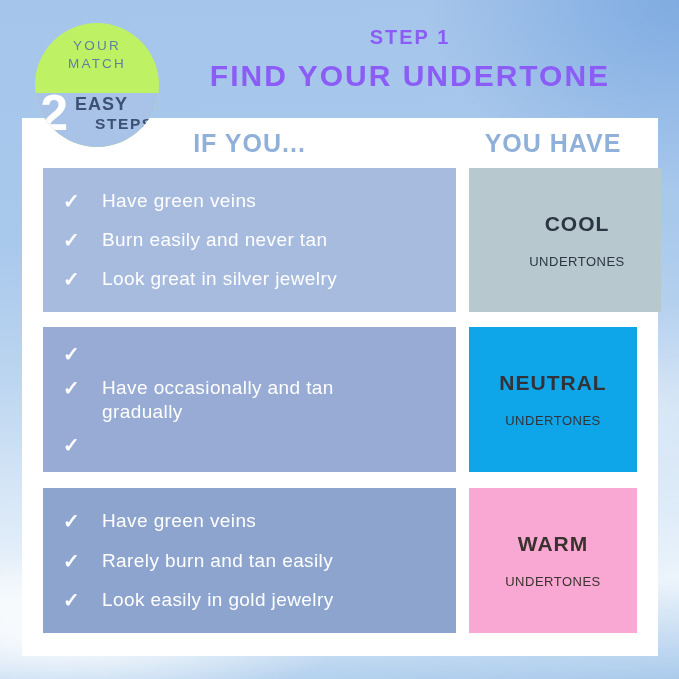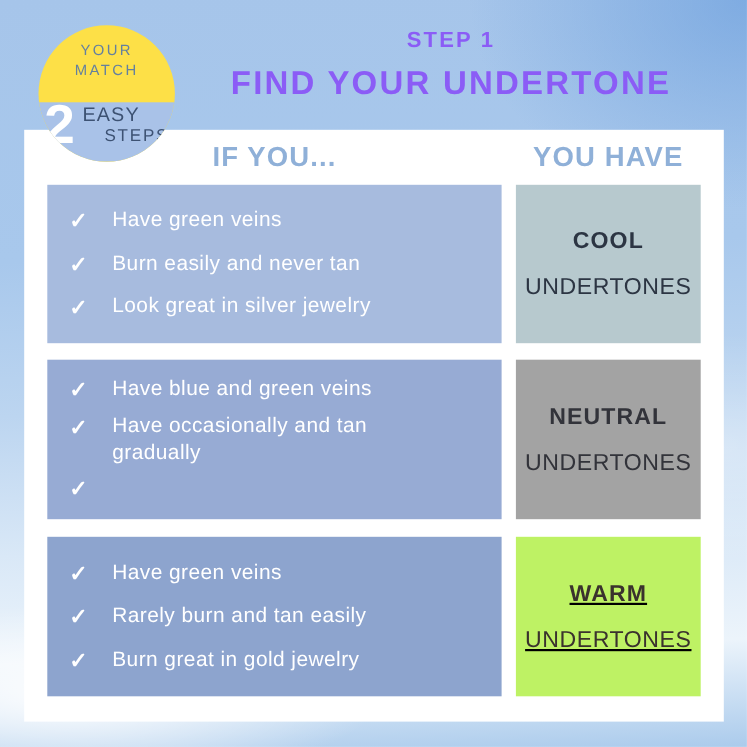"YOUR" .badge { background: #fde047 -> #bef264 }
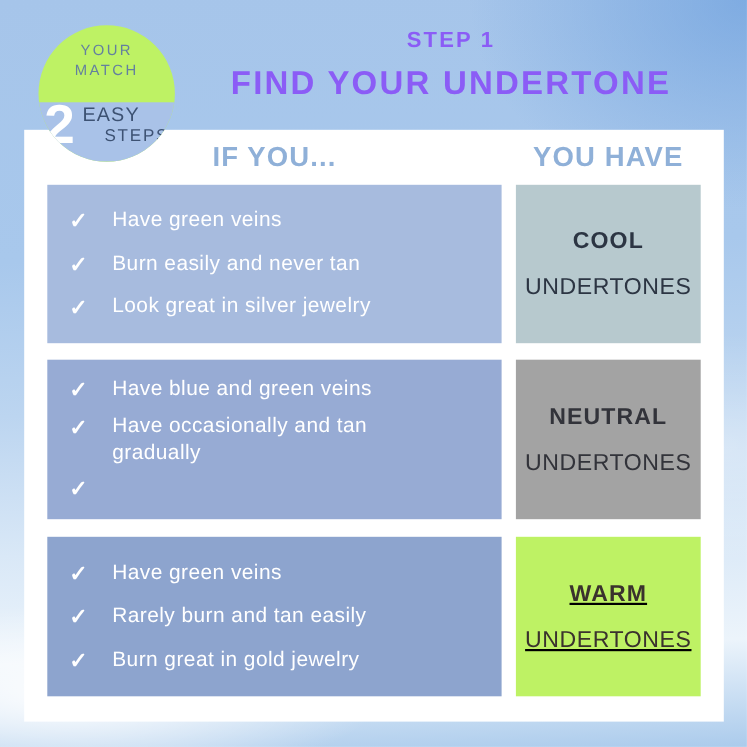"EASY" .badge-steps { font-weight: 400 -> 700 }
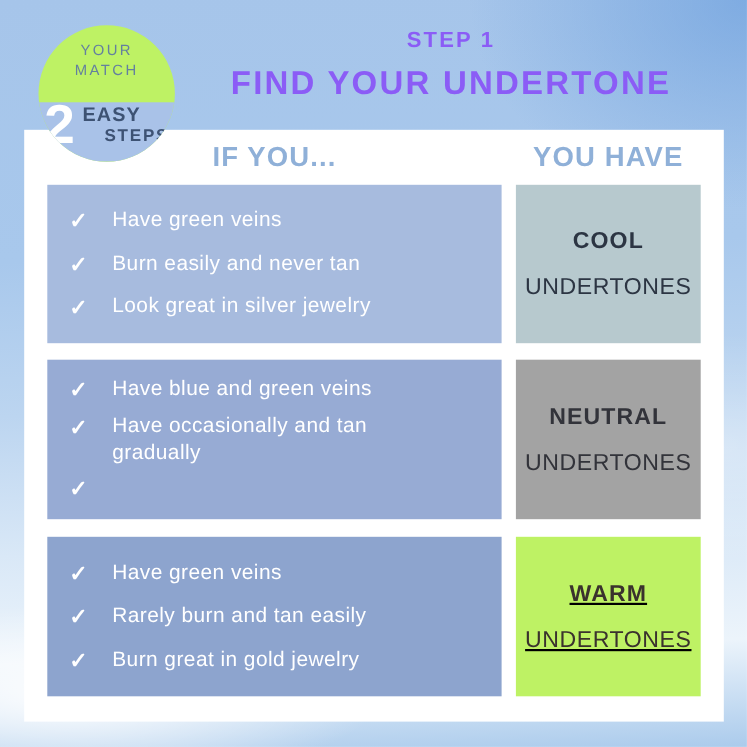"COOL" div.result-box { padding-left: none -> 24px }
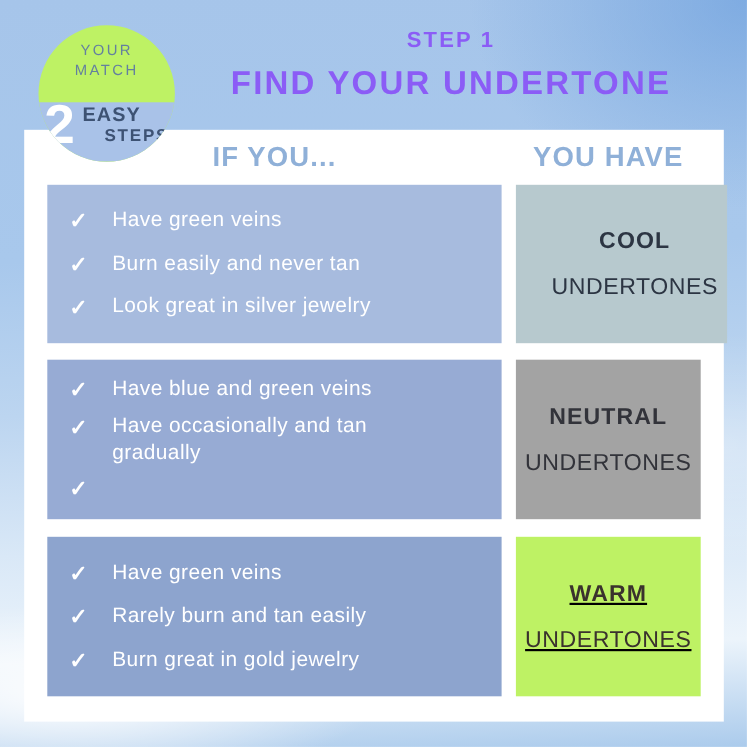"UNDERTONES" .result-label { font-size: 21px -> 13px }
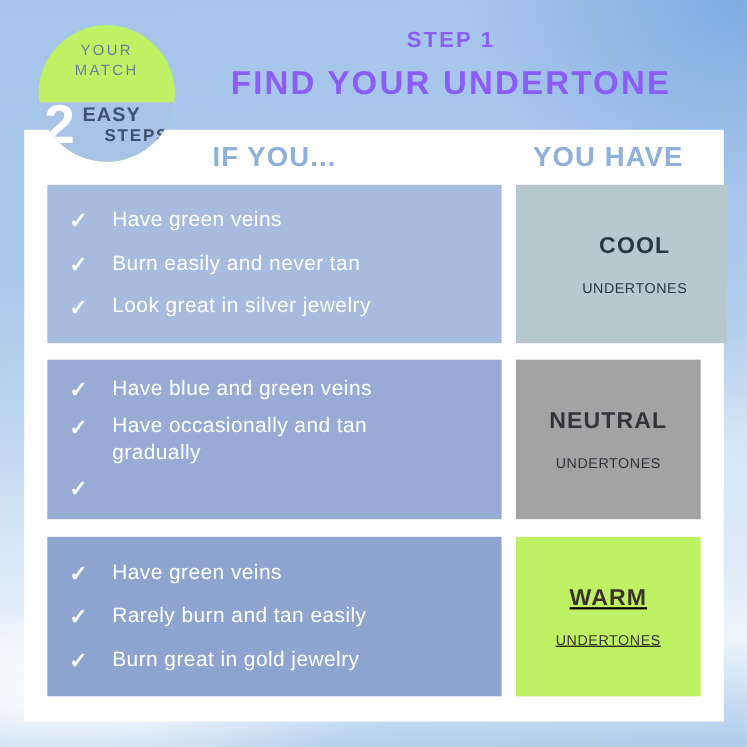"Have blue and green veins" span.item-text { html: <span>Have blue and green veins</span> -> none }
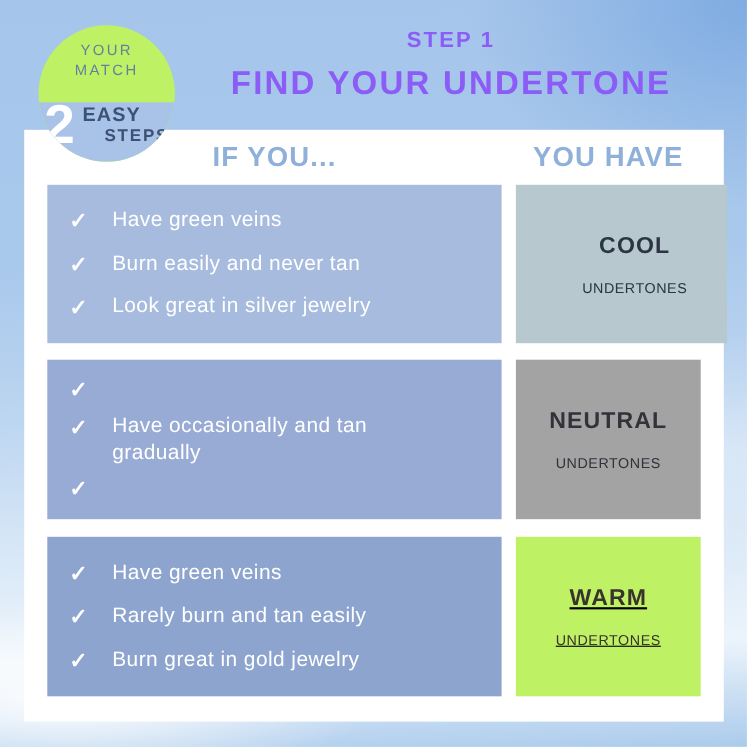"NEUTRAL" div.result-box { background-color: #a3a3a3 -> #0ea5e9 }
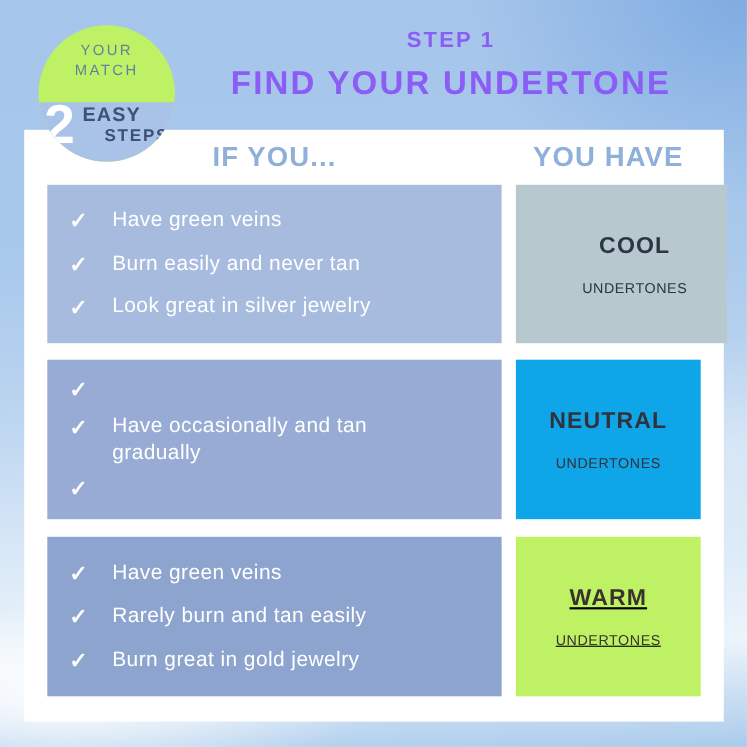"WARM" div.result-box { background-color: #bef264 -> #f9a8d4; text-decoration: underline -> none }
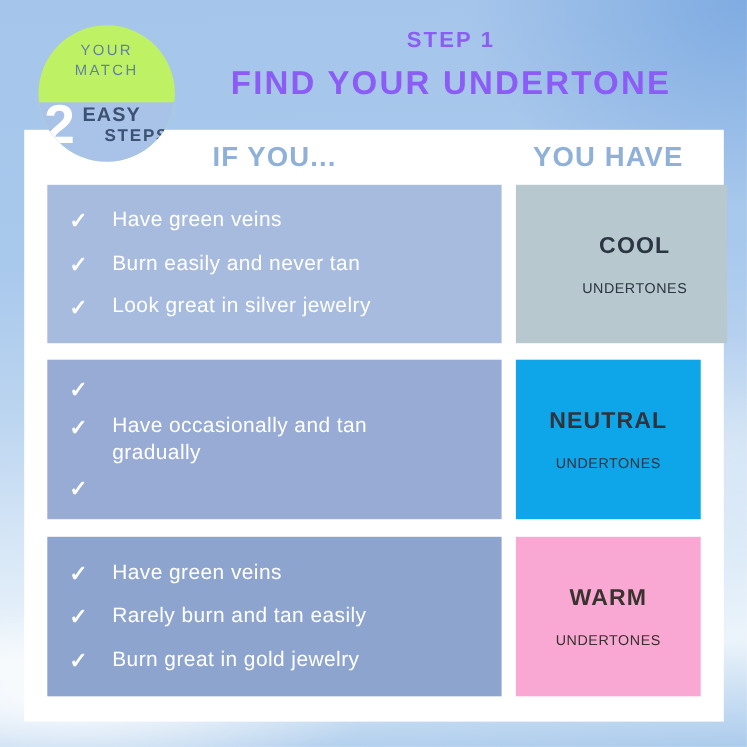"Burn great in gold jewelry" span.item-text { text: Burn great -> Look easily }
